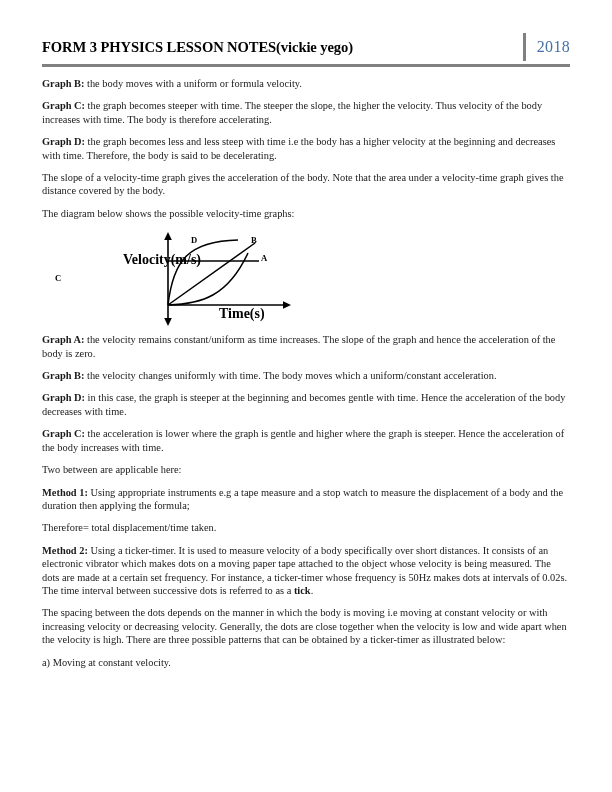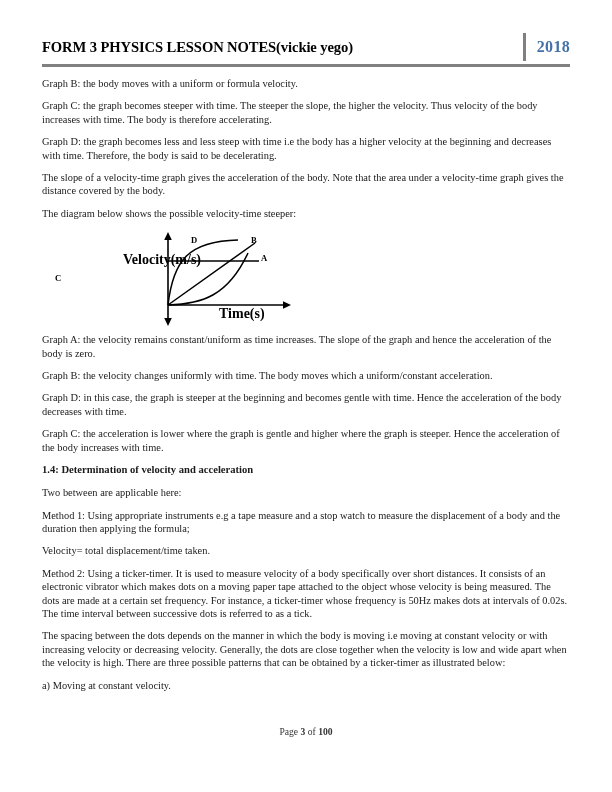"2018" .doc-year { font-weight: bold -> normal }
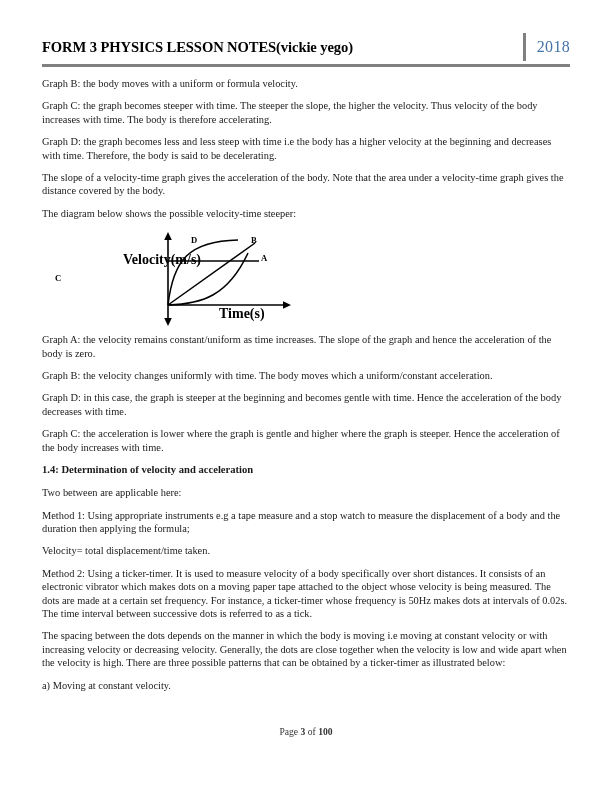"Graph B:" p.para b, p.para strong { font-weight: normal -> bold }
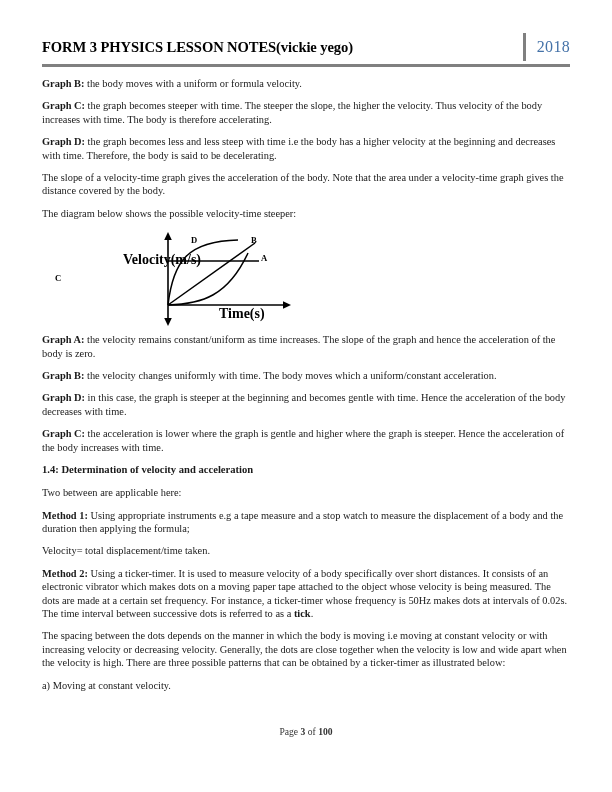"The diagram below shows the" p.para { text: steeper -> graphs }
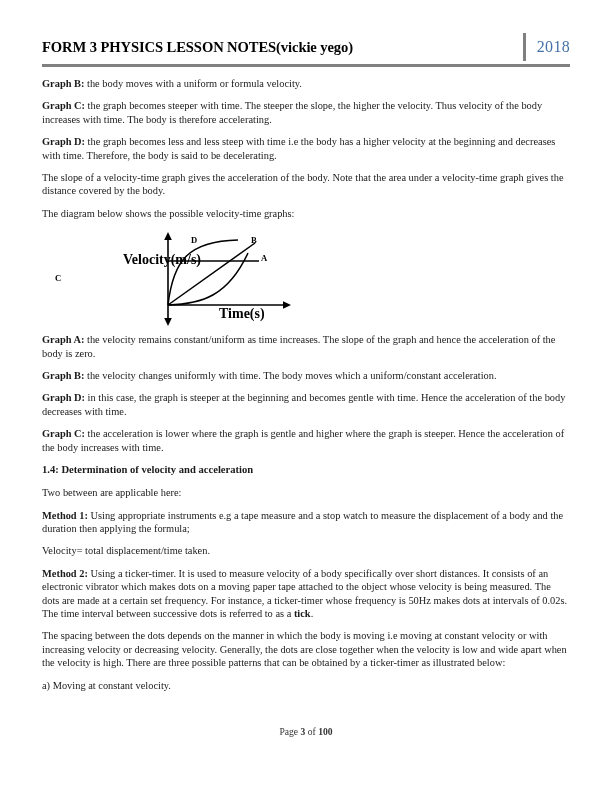"1.4: Determination of velocity and" h3.heading { html: <h3>1.4: Determination of velocity and acceleration</h3> -> none }
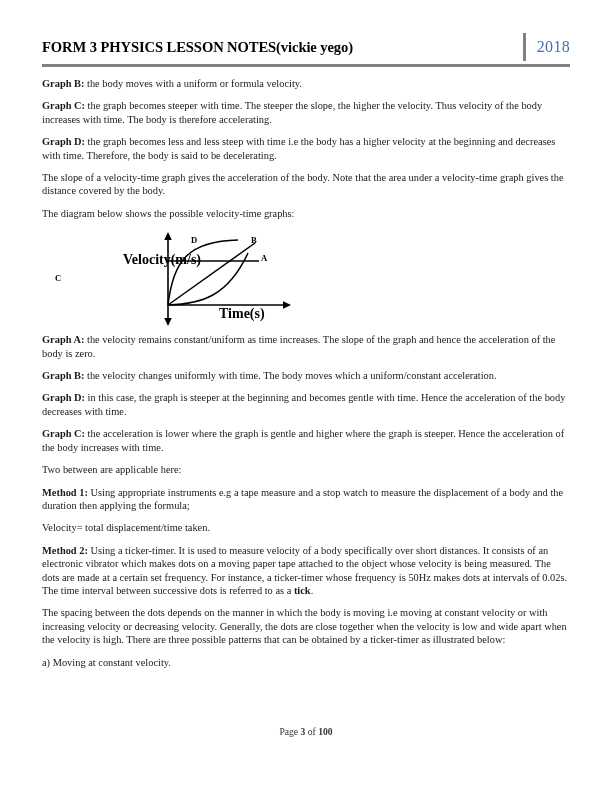"Velocity= total displacement/time taken." p.para { text: Velocity -> Therefore }
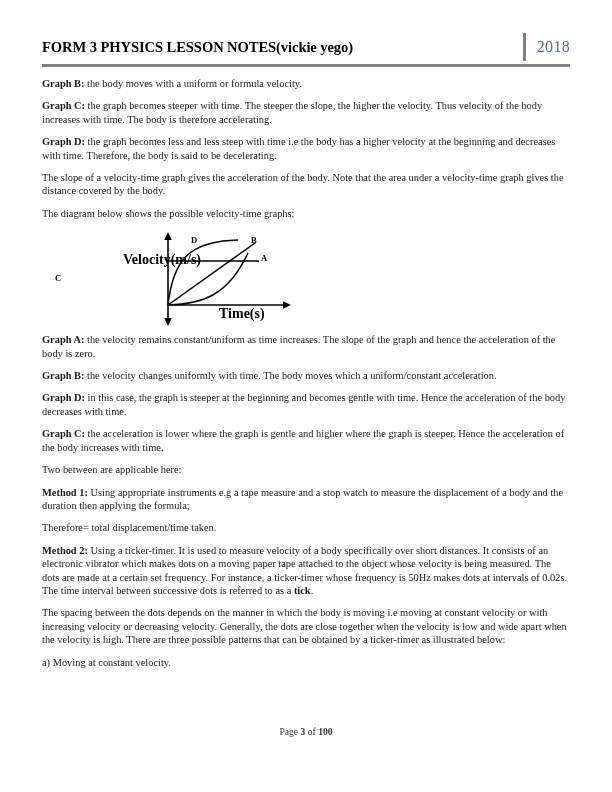"Page 3 of 100" div.doc-footer { html: <div> <span>Page </span><b>3</b><span> of </span><b>100</b> </div> -> none }
